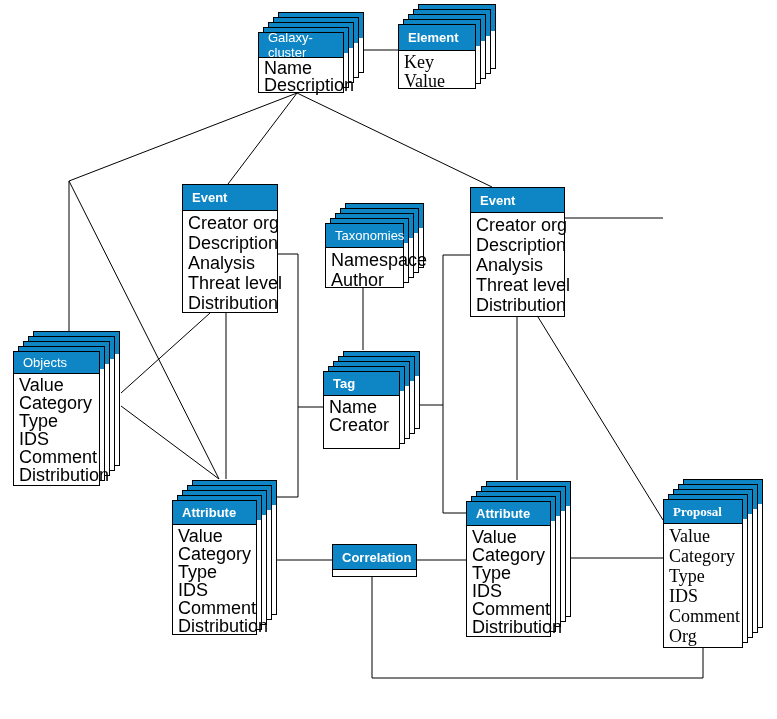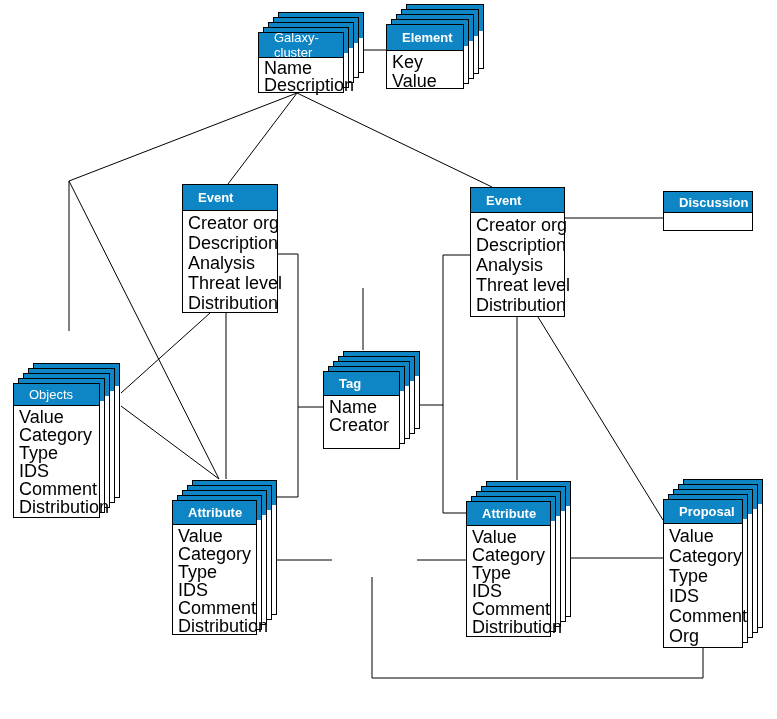"Galaxy-cluster" .hdr { padding-left: 15px -> 9px }
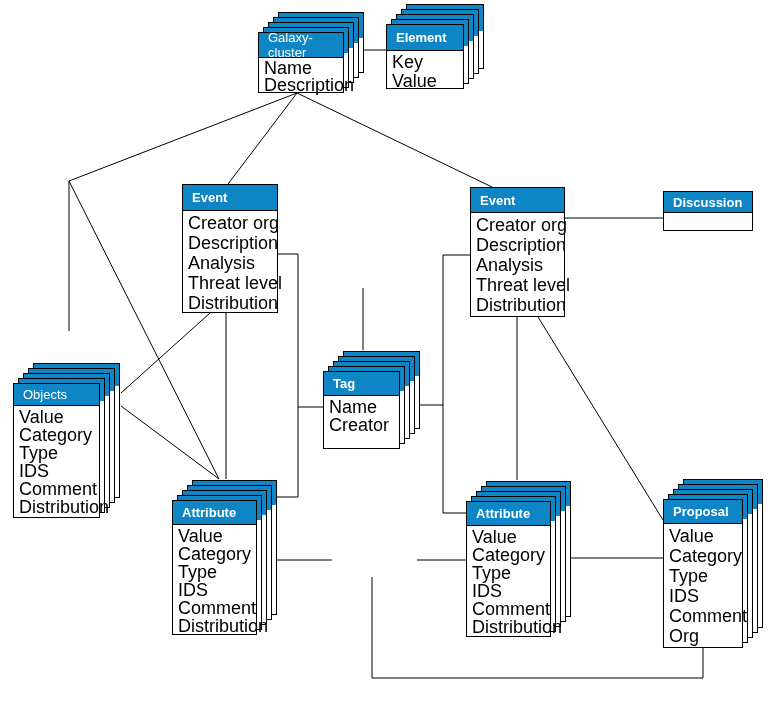"Element" #n-element { left: 386px -> 398px }
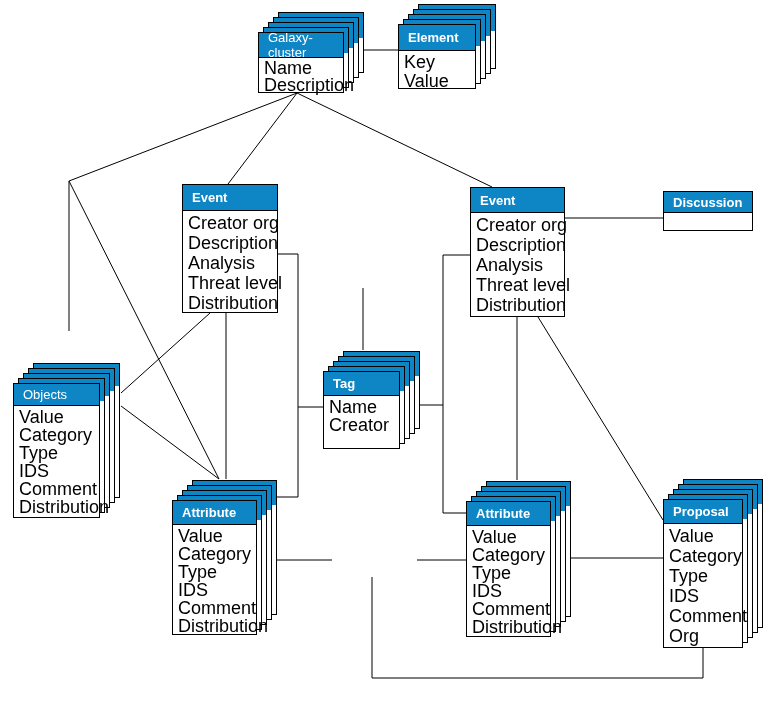"Key" #n-element .row { font-family: none -> Liberation Serif, serif }
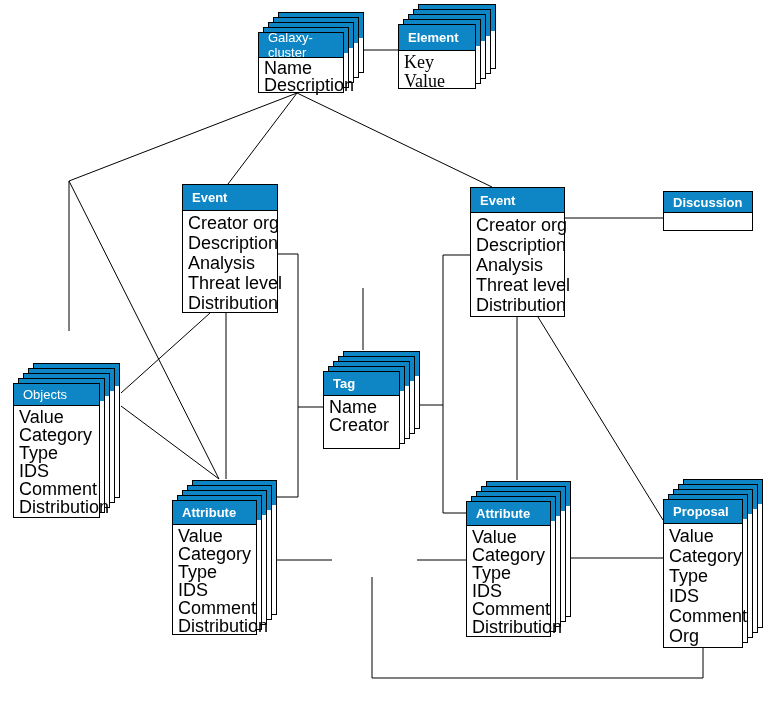"Discussion" div.node { html: <div> <div> <div>Discussion</div> <div></div> </div> </div> -> none }
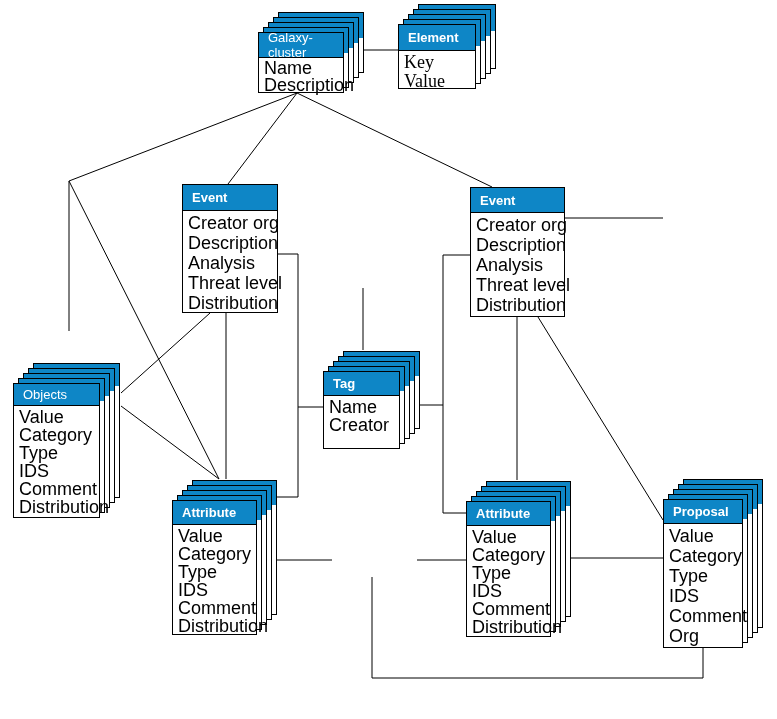"Taxonomies" div.node { html: none -> <div> <div></div> <div></div> <div></div> <div></div> <div> <div>Taxonomies</div> <div> <div>Namespace</div> <div>Author</div> </div> </div> </div> }
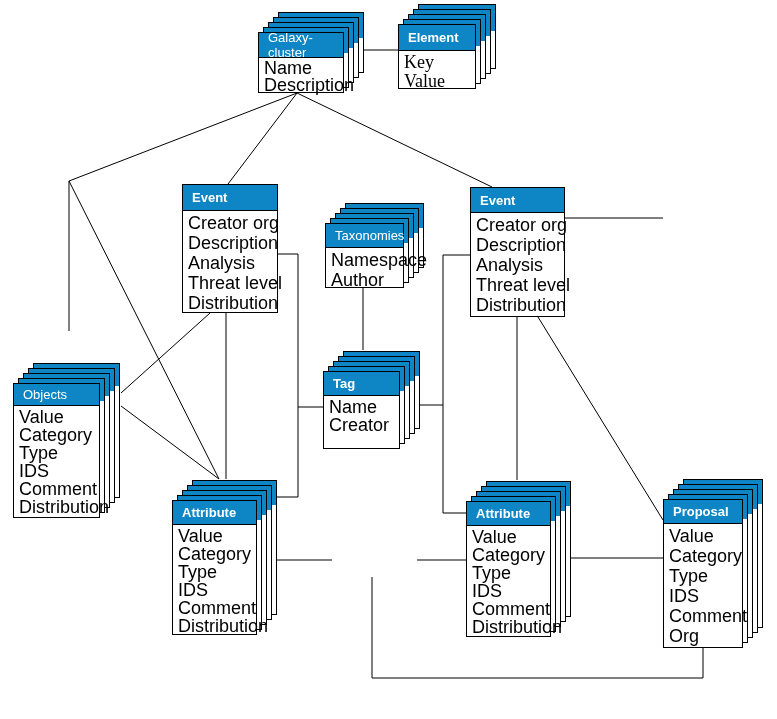"Objects" #n-objects { margin-top: 32px -> none }
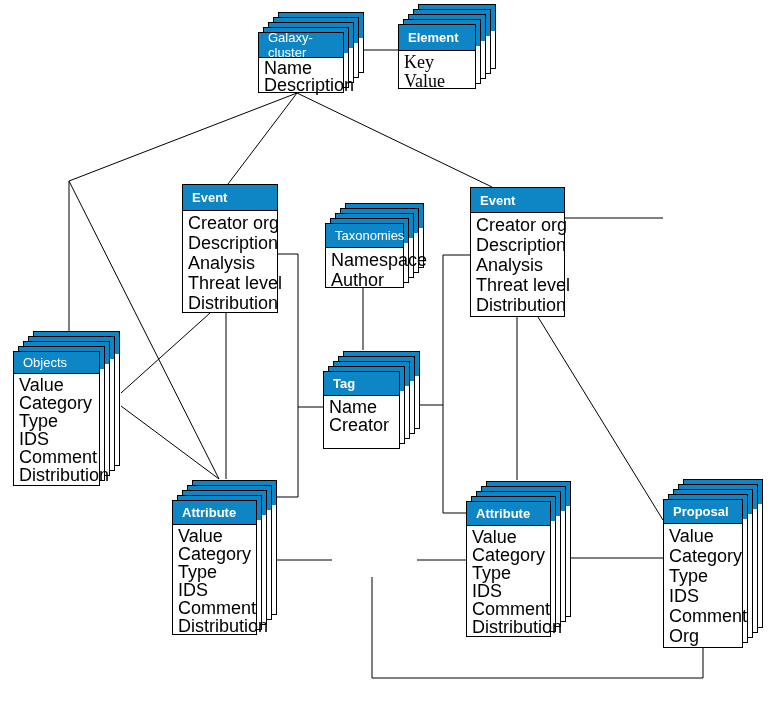"Proposal" #n-proposal { font-family: none -> Liberation Serif, serif }
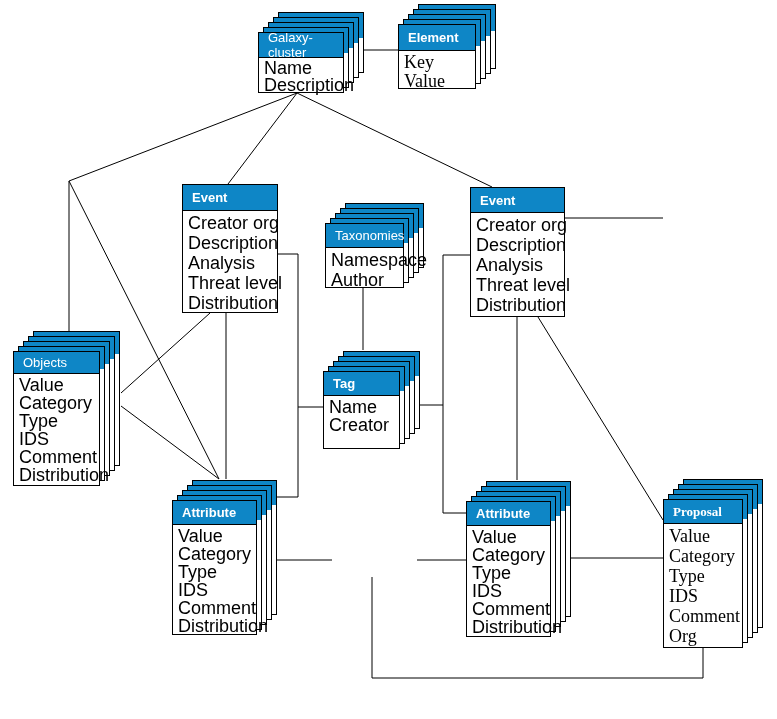"Correlation" div.node { html: none -> <div> <div> <div>Correlation</div> <div></div> </div> </div> }
